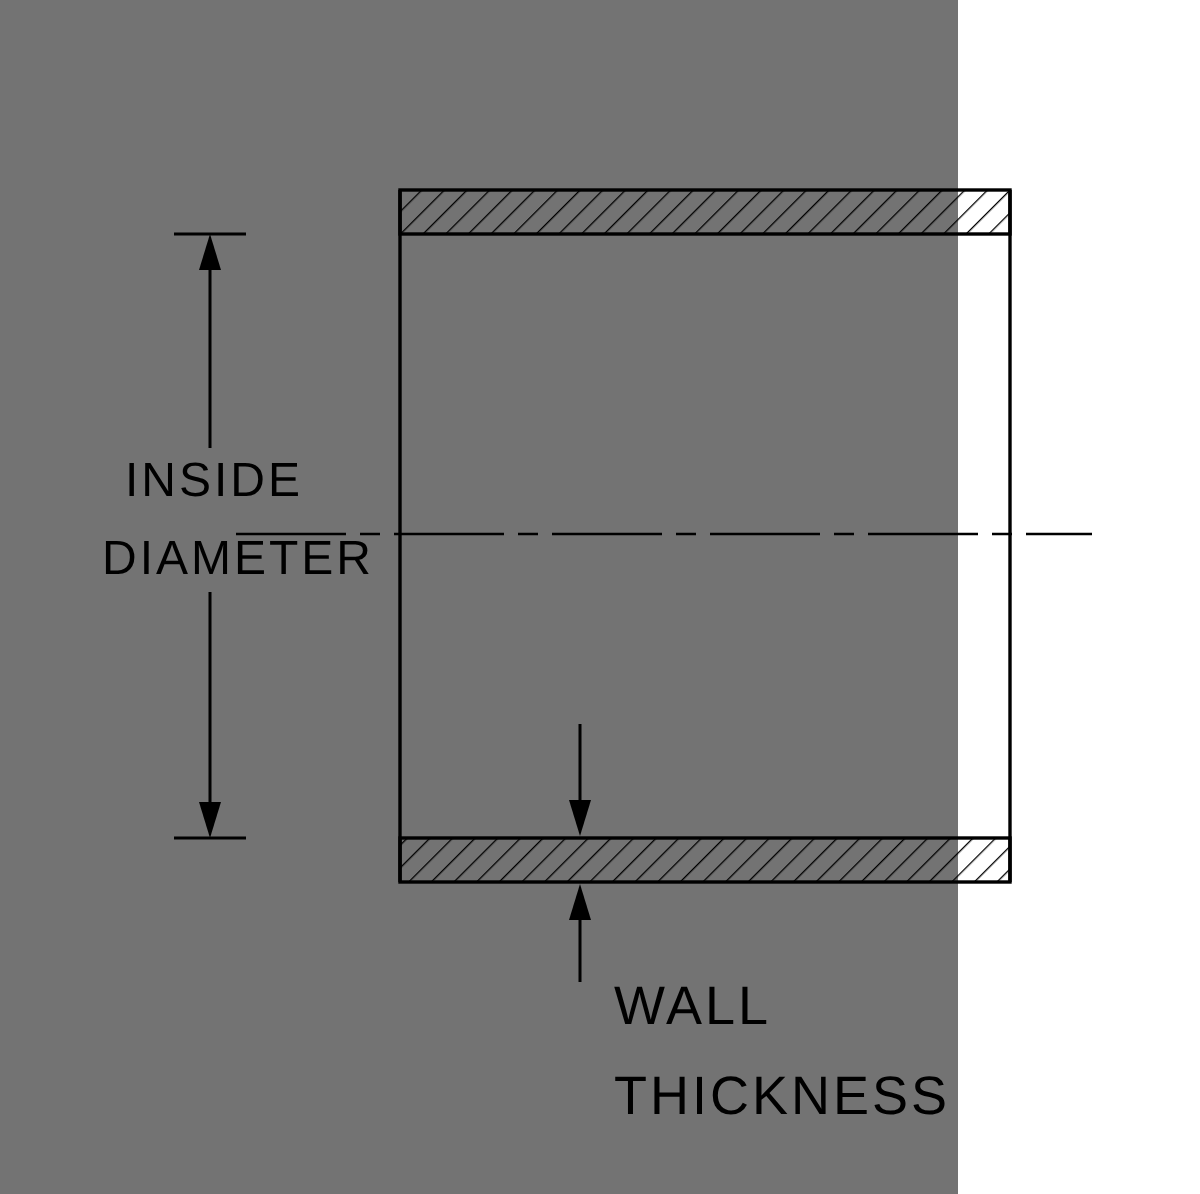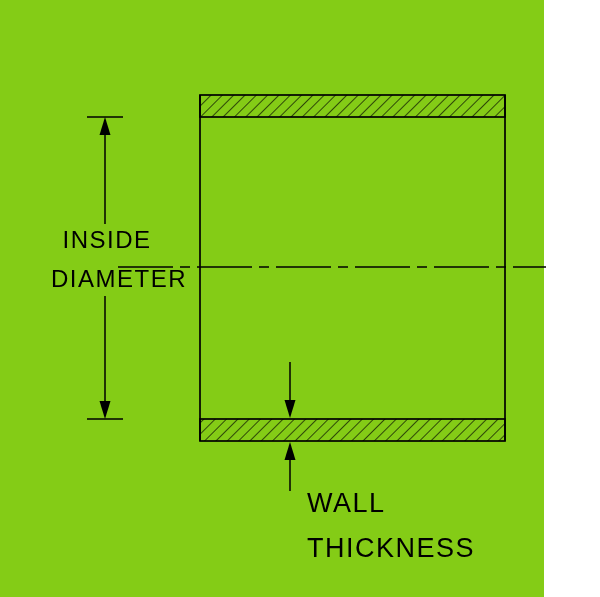"INSIDE" .canvas { background: #84cc16 -> #737373; width: 544px -> 479px }
